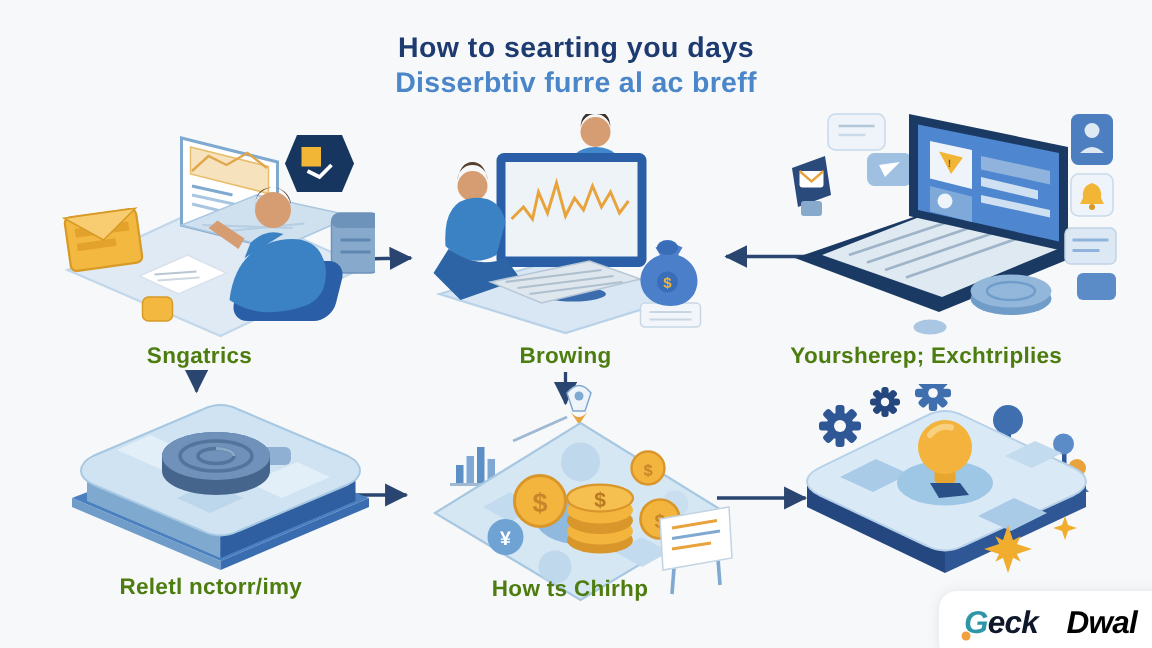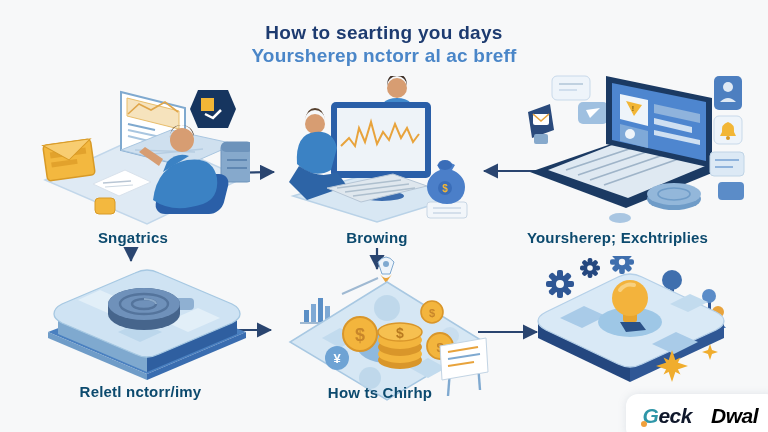"Yoursherep nctorr al ac breff" h2 { text: Yoursherep nctorr -> Disserbtiv furre }
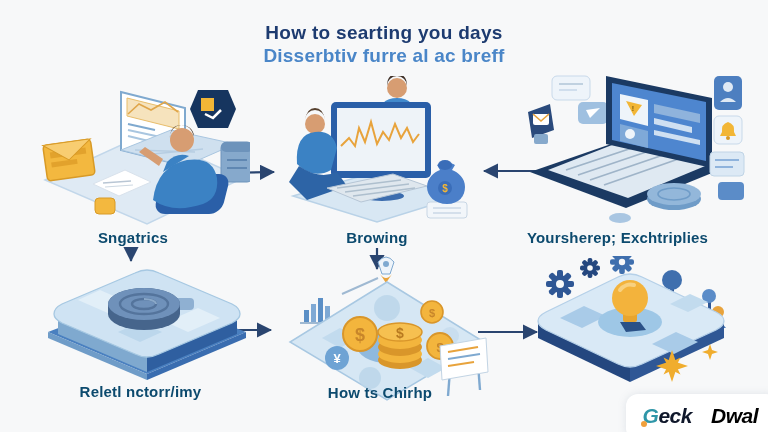"Sngatrics" .lbl { color: #0c4a6e -> #4d7c0f }
